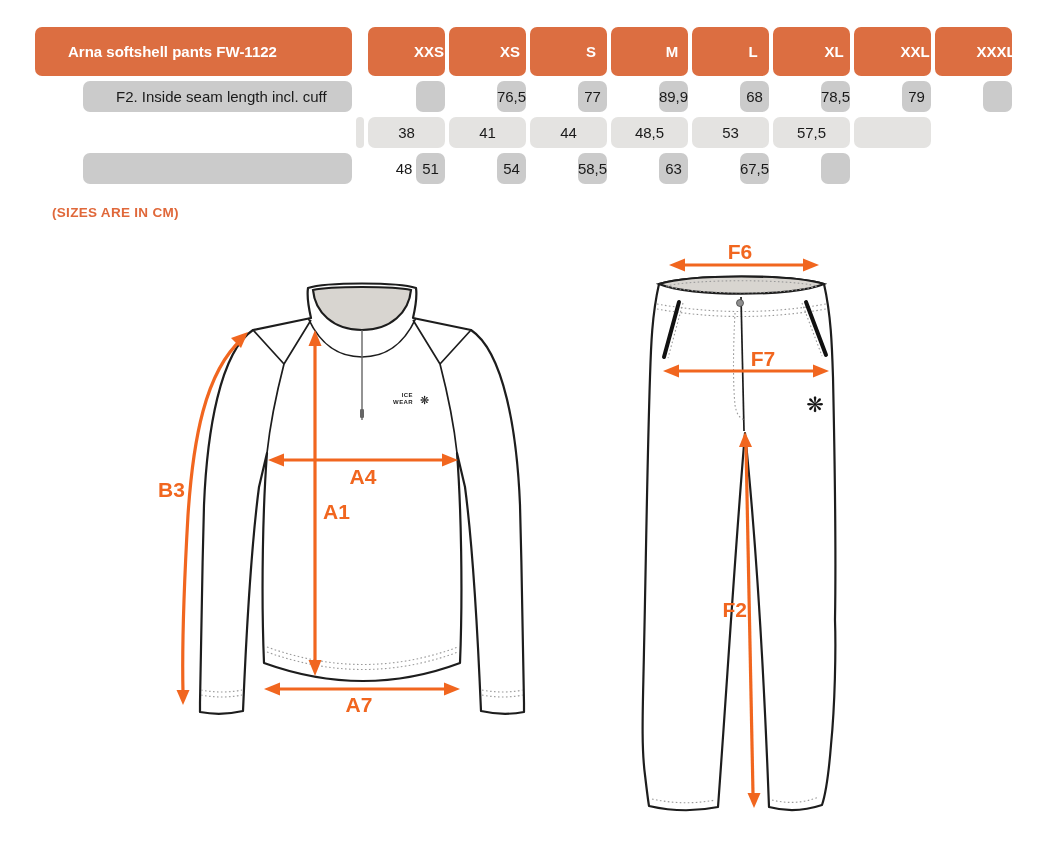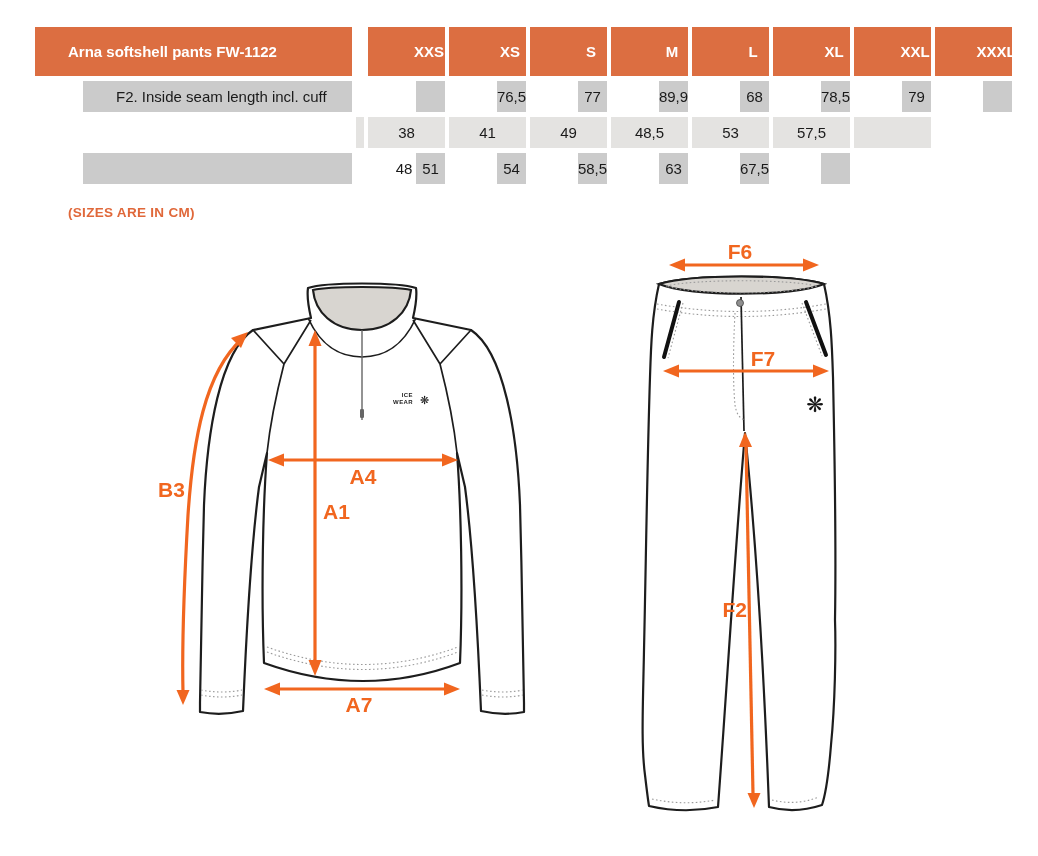"Arna softshell pants FW-1122" .cell { border-radius: none -> 7px }
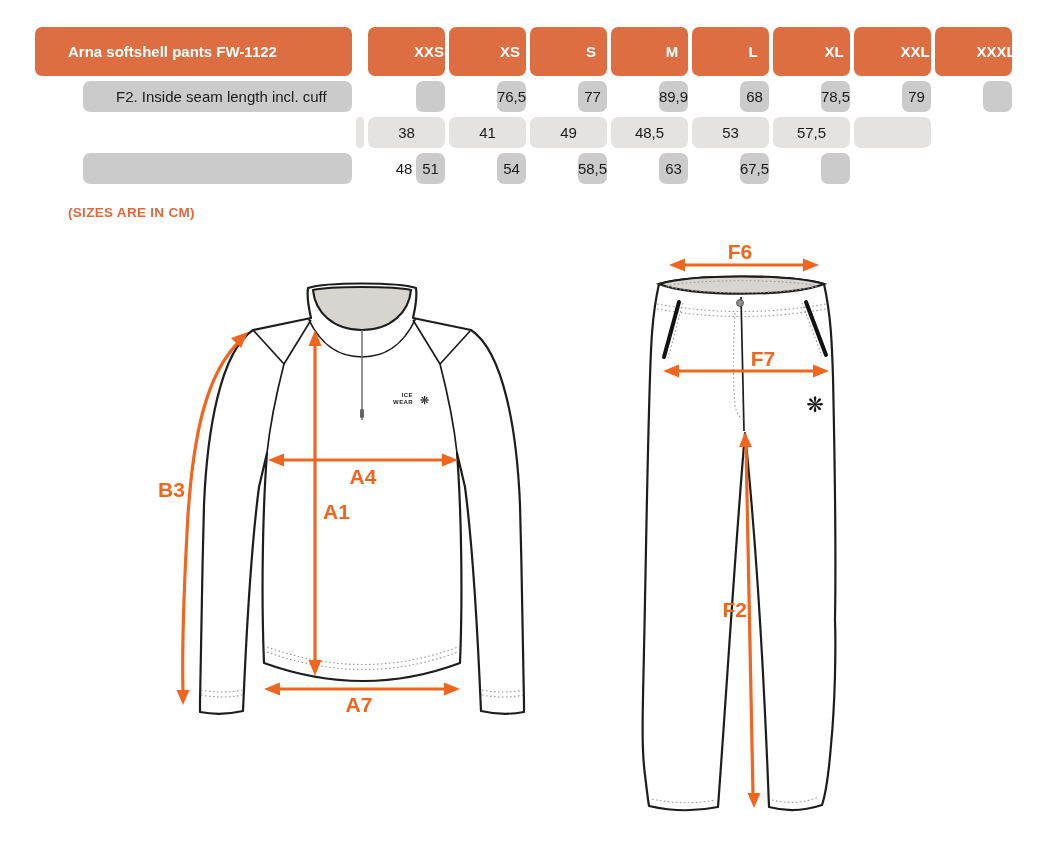"49" div.cell { text: 49 -> 44 }
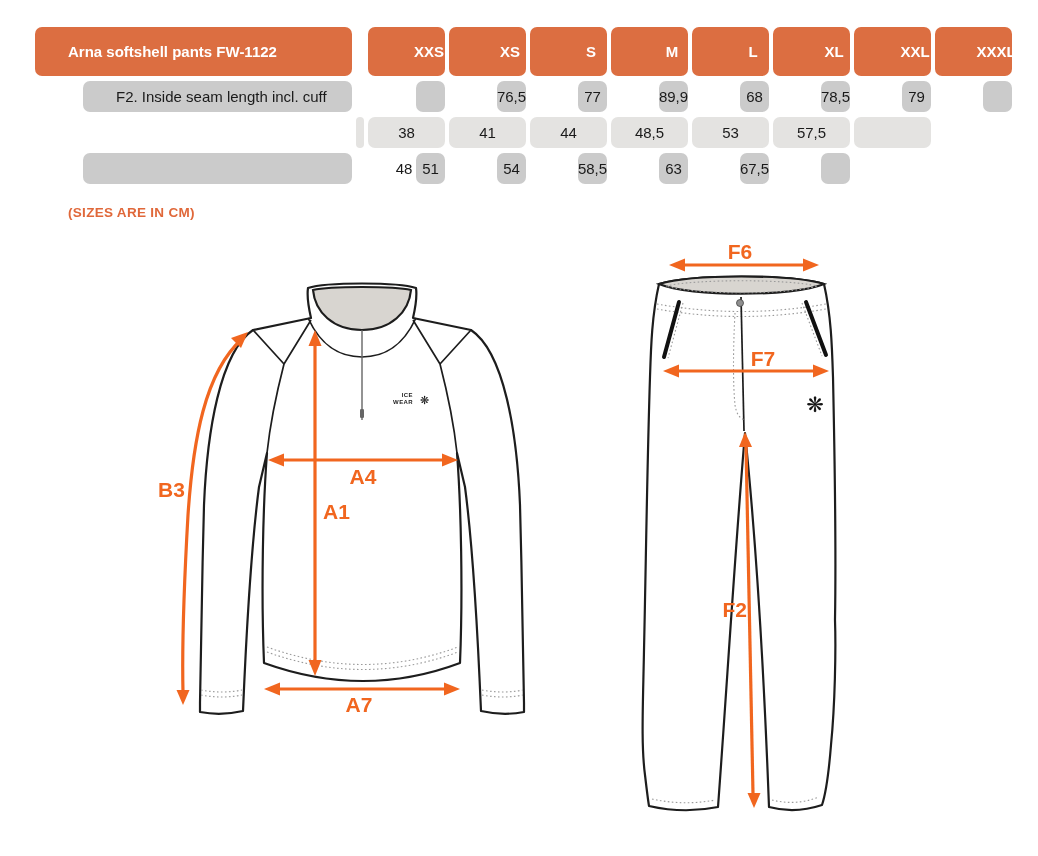"(SIZES ARE IN CM)" .sizes-note { left: 68px -> 52px }
